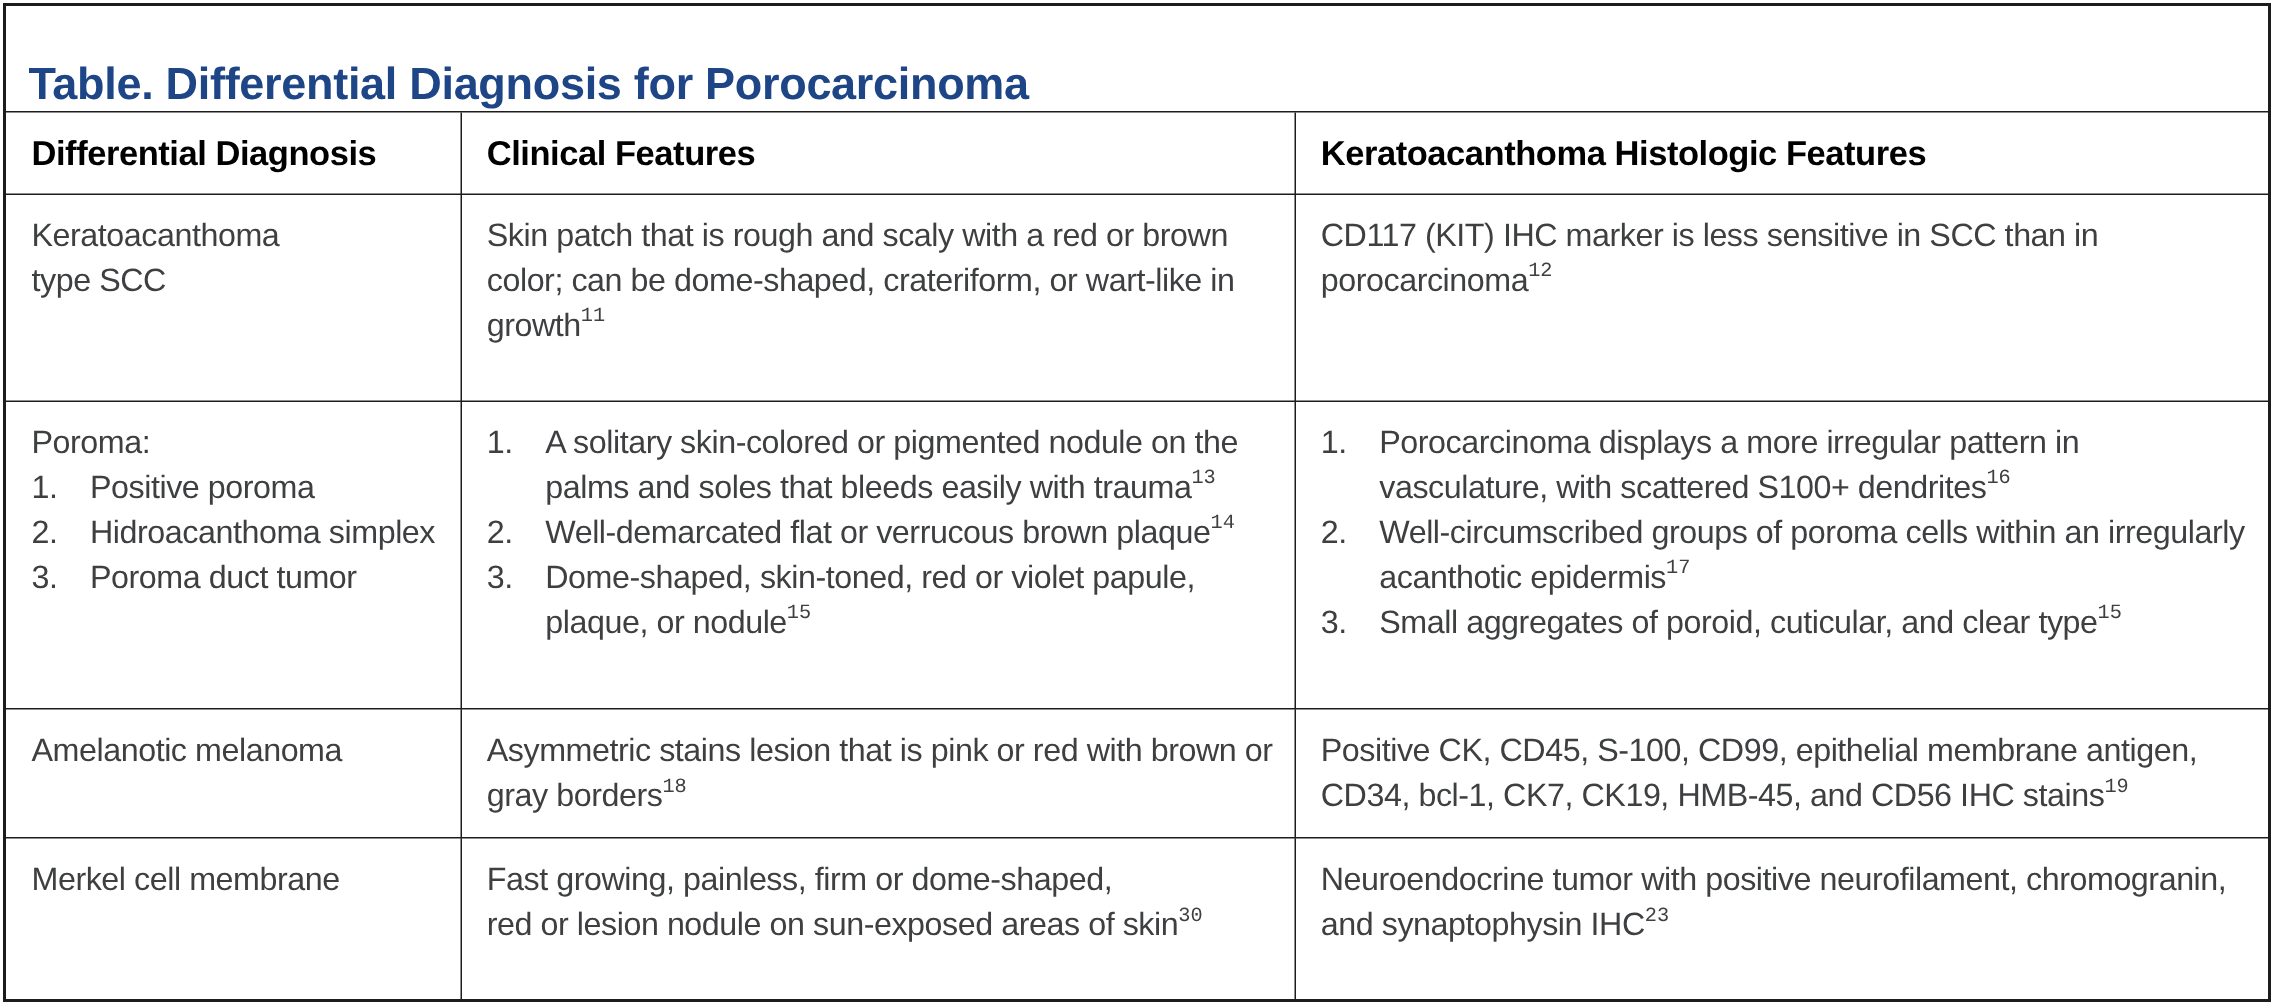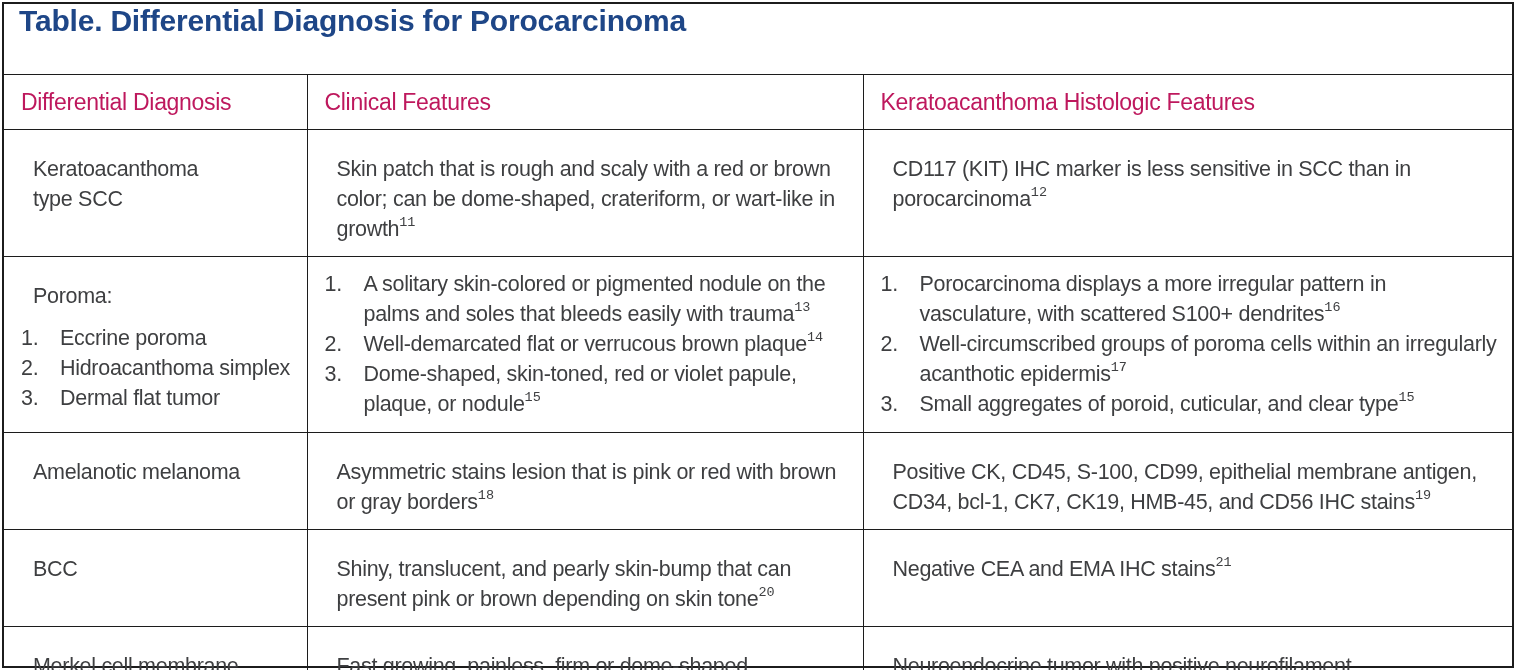"Table. Differential Diagnosis for" .title-bar { align-items: flex-start -> flex-end }
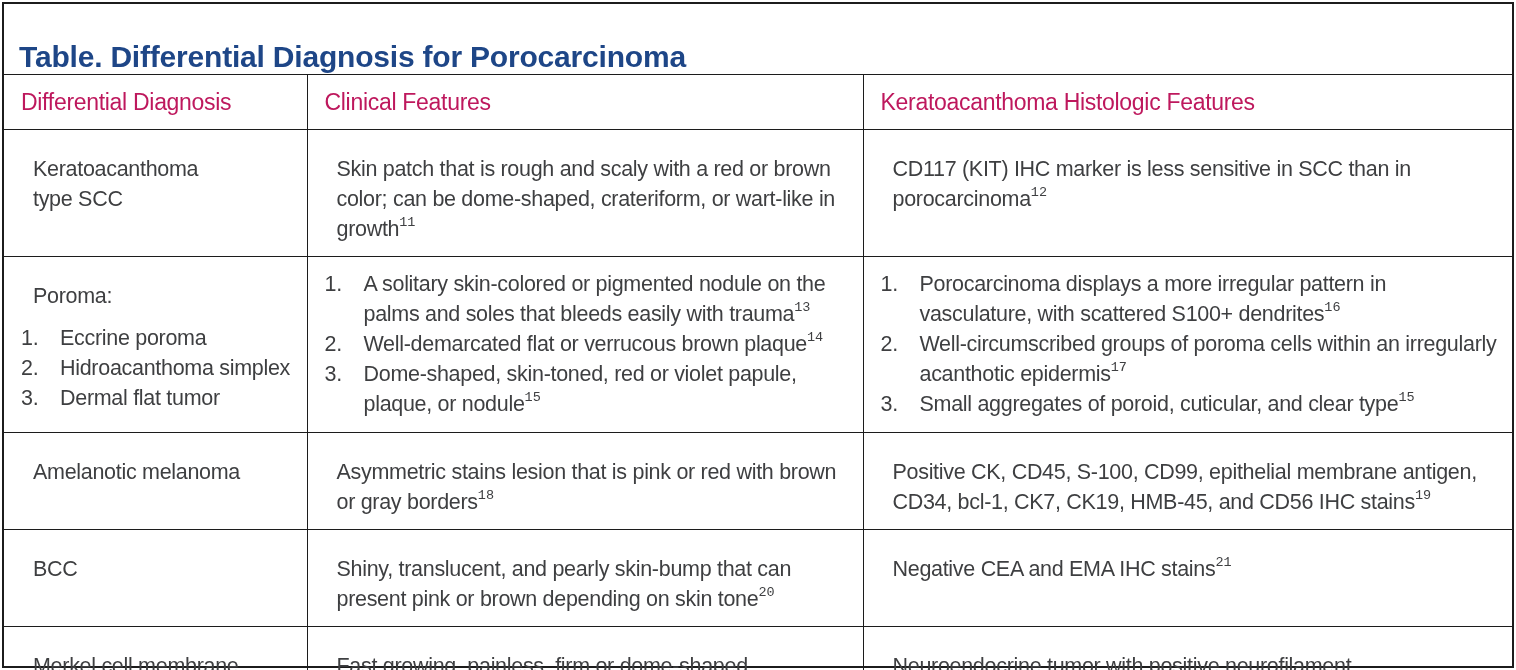"Differential Diagnosis" .diff-table th { color: #be185d -> #000000; font-weight: 400 -> 700 }
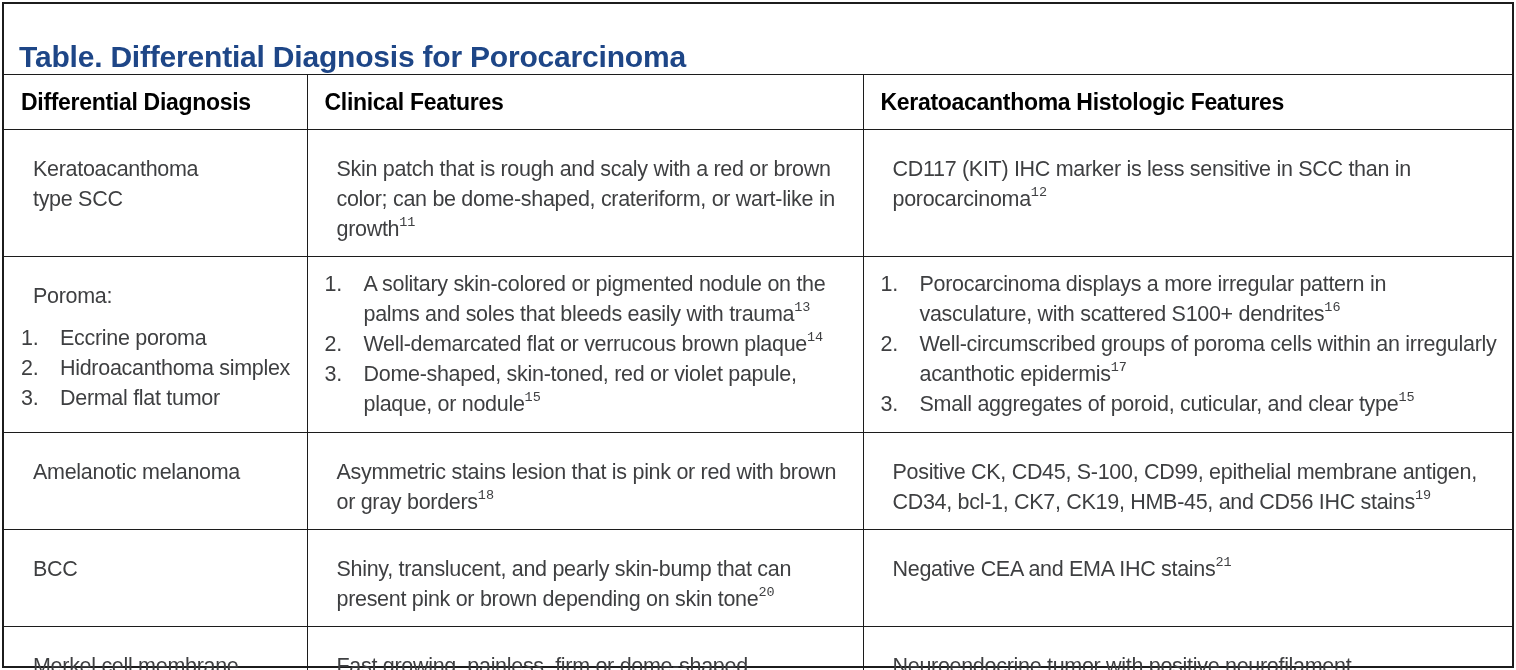"Keratoacanthoma" p { margin: 12px -> 0 }
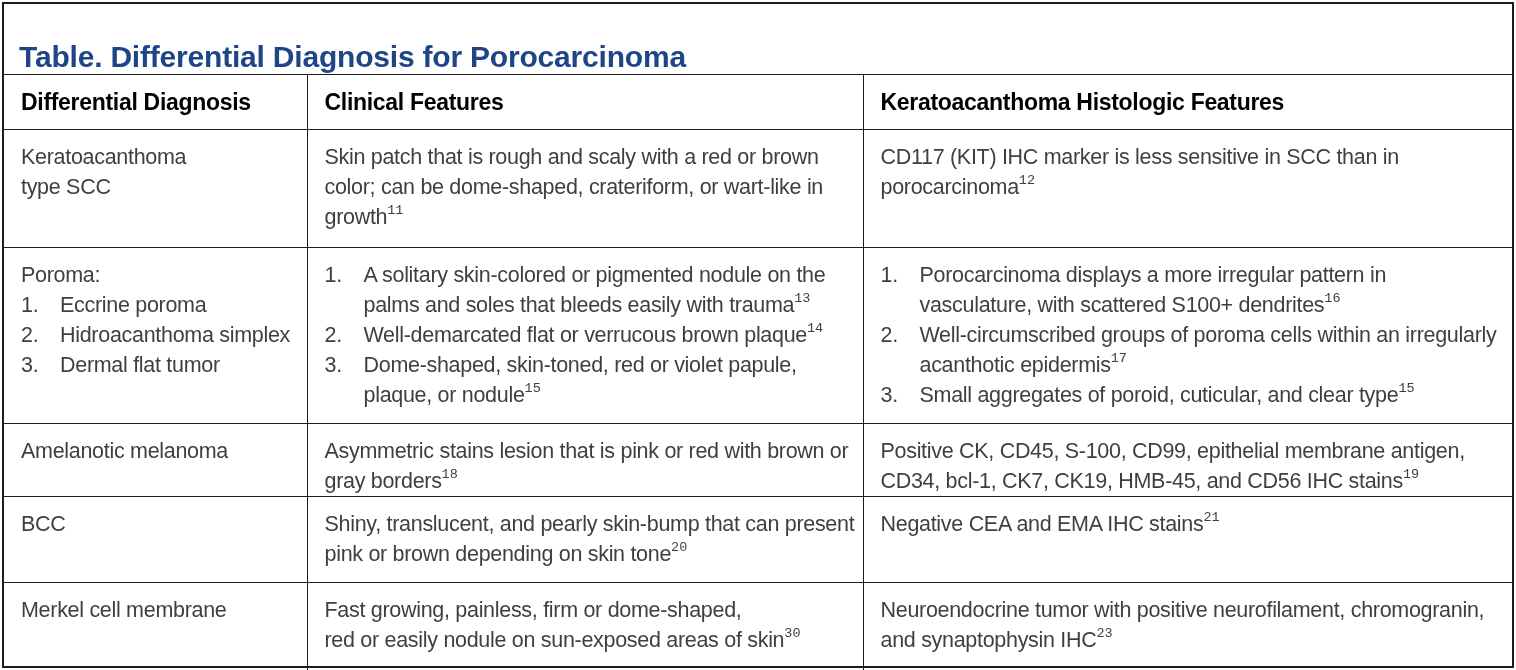"Eccrine poroma" span { text: Eccrine -> Positive }
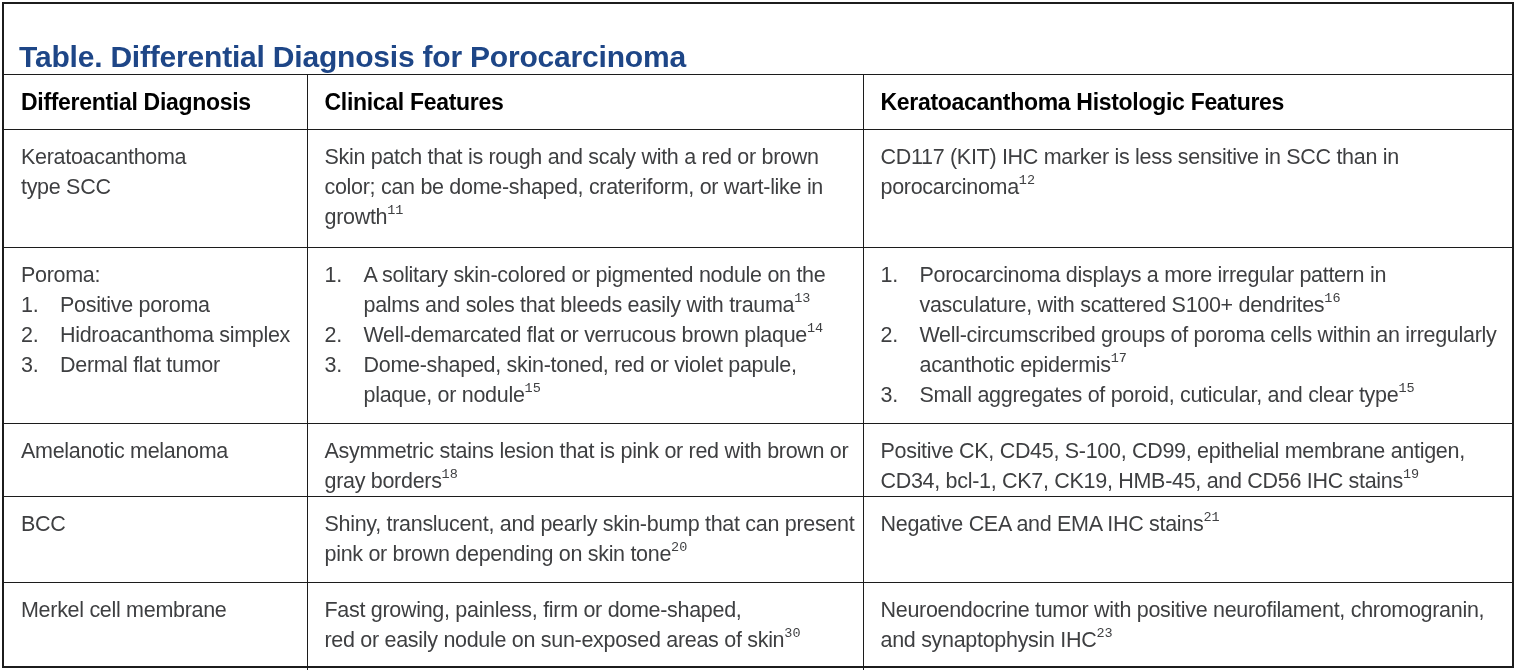"Dermal flat tumor" span { text: Dermal flat -> Poroma duct }
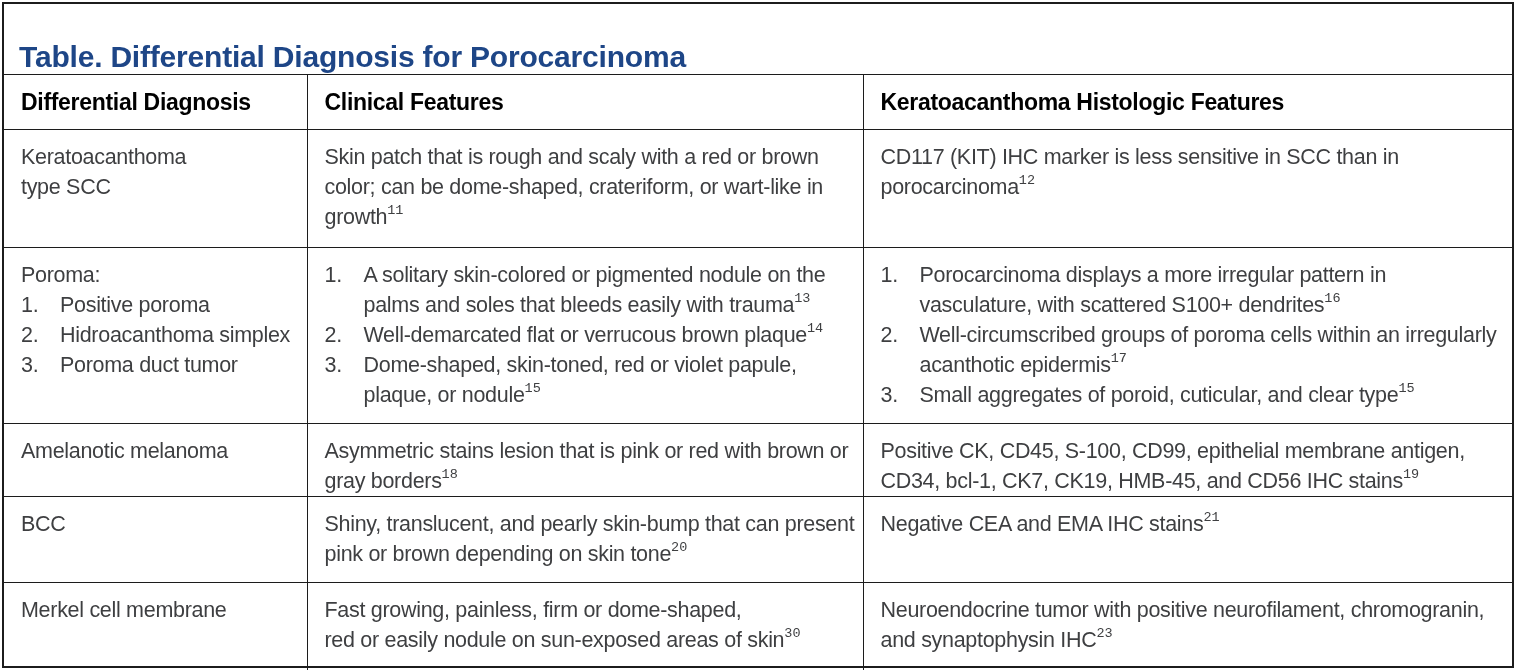"BCC" tr { html: <tr> <td> <p>BCC</p> </td> <td> <p><span>Shiny, translucent, and pearly skin-bump that can present pink or brown depending on skin tone</span><sup>20</sup></p> </td> <td> <p><span>Negative CEA and EMA IHC stains</span><sup>21</sup></p> </td> </tr> -> none }
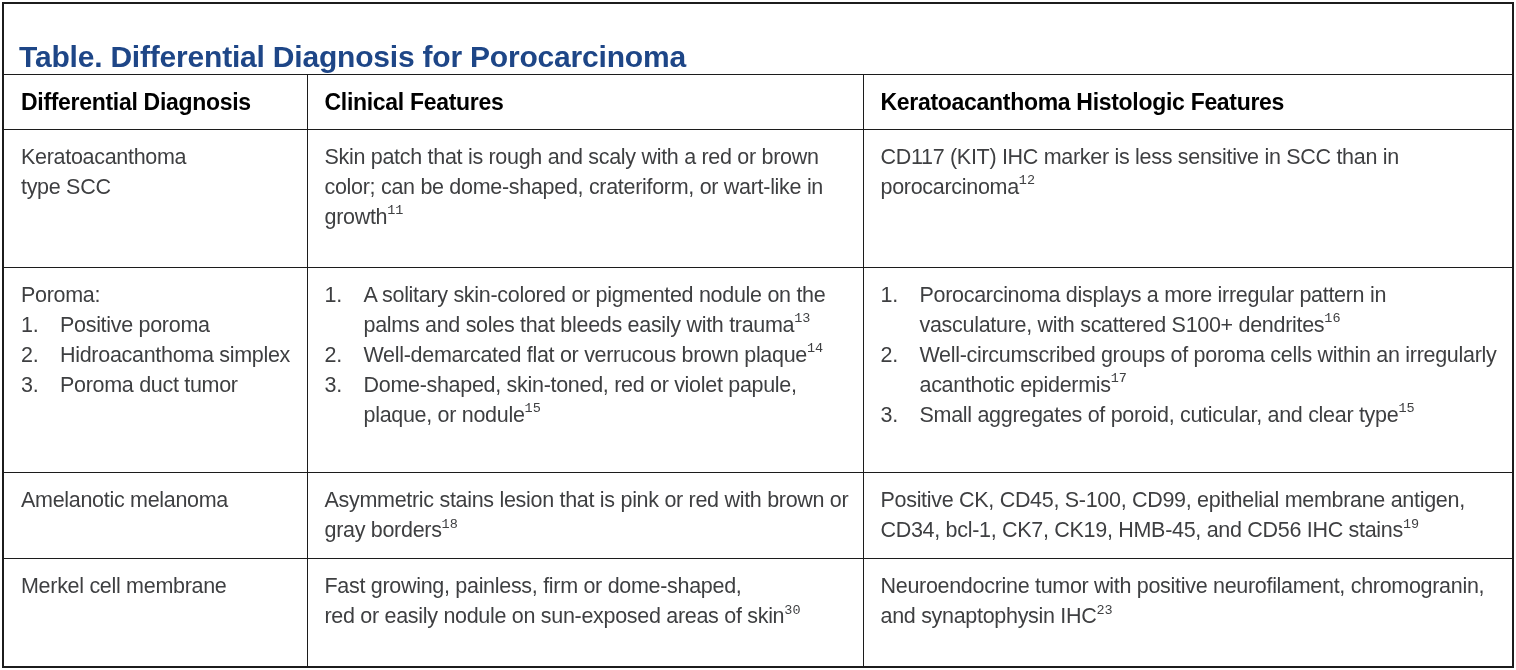"red or easily nodule on" span { text: easily -> lesion }
